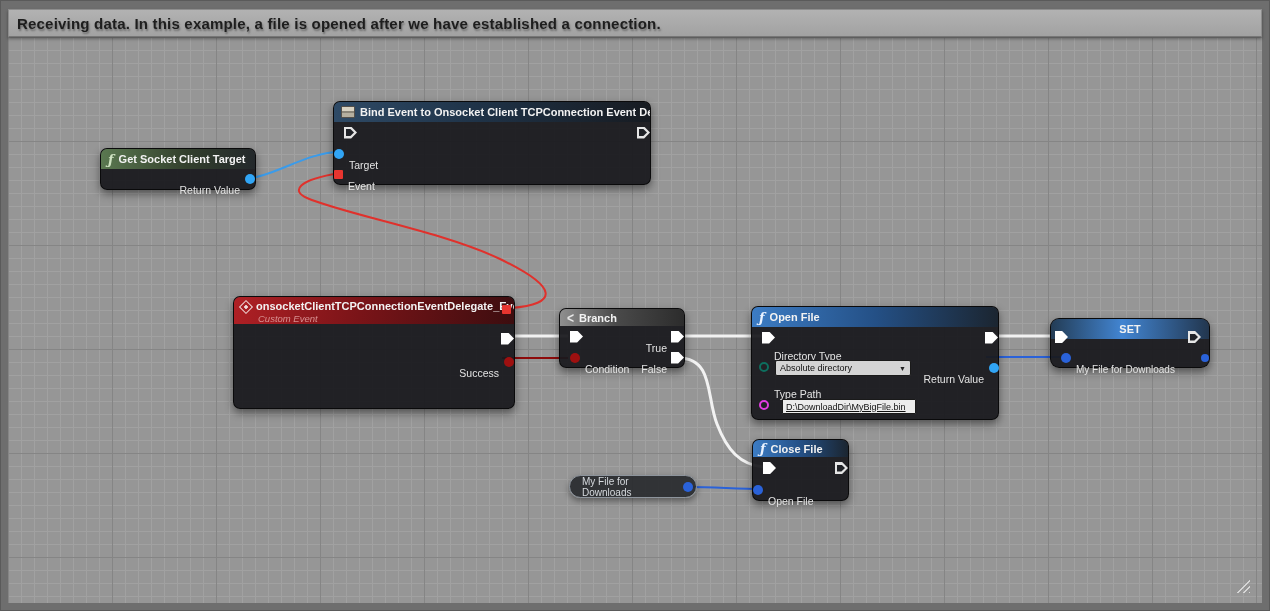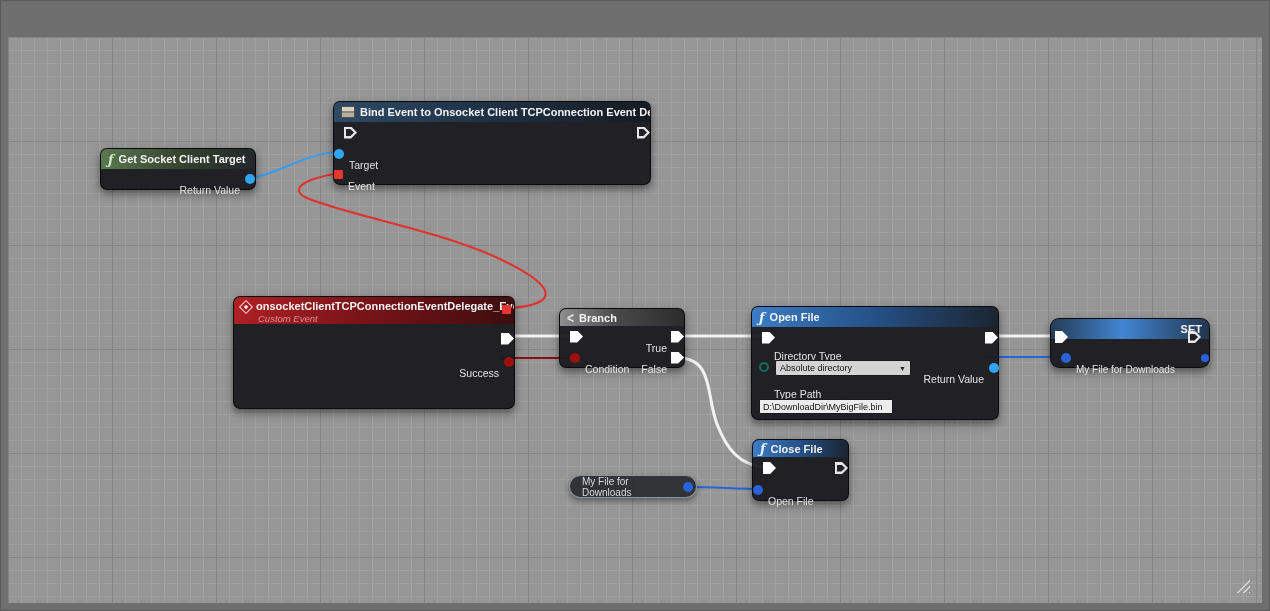"Receiving data. In this example," div.comment-title { html: none -> <div> <span>Receiving data. In this example, a file is opened after we have established a connection.</span> </div> }
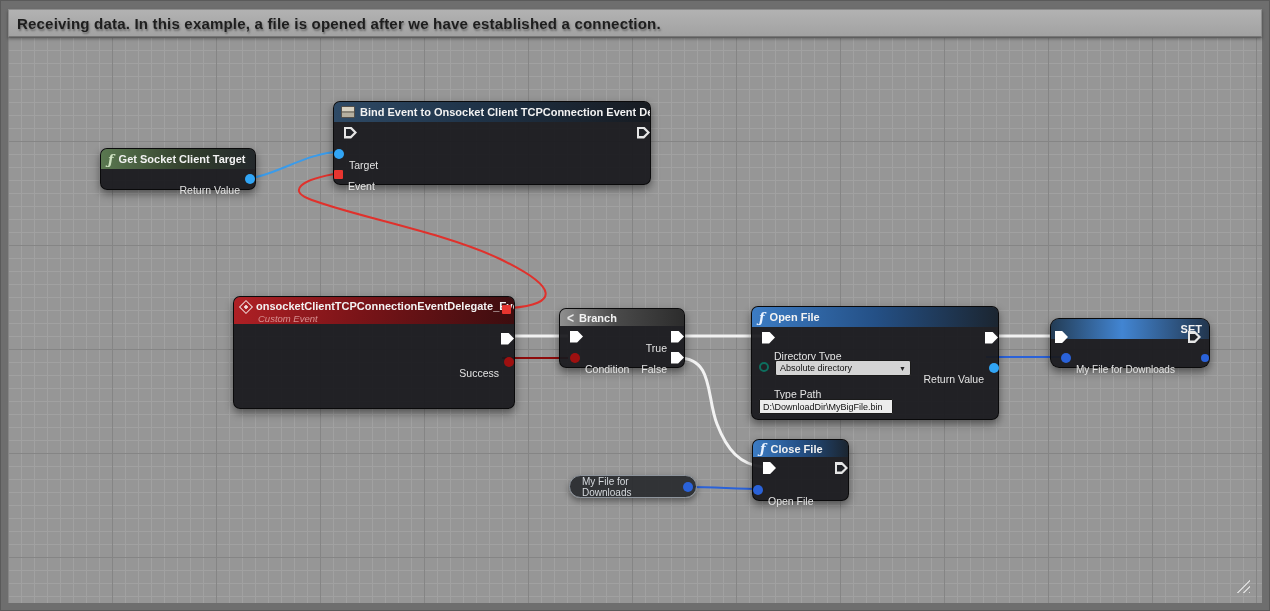"SET" .hdr-set { justify-content: flex-end -> center }
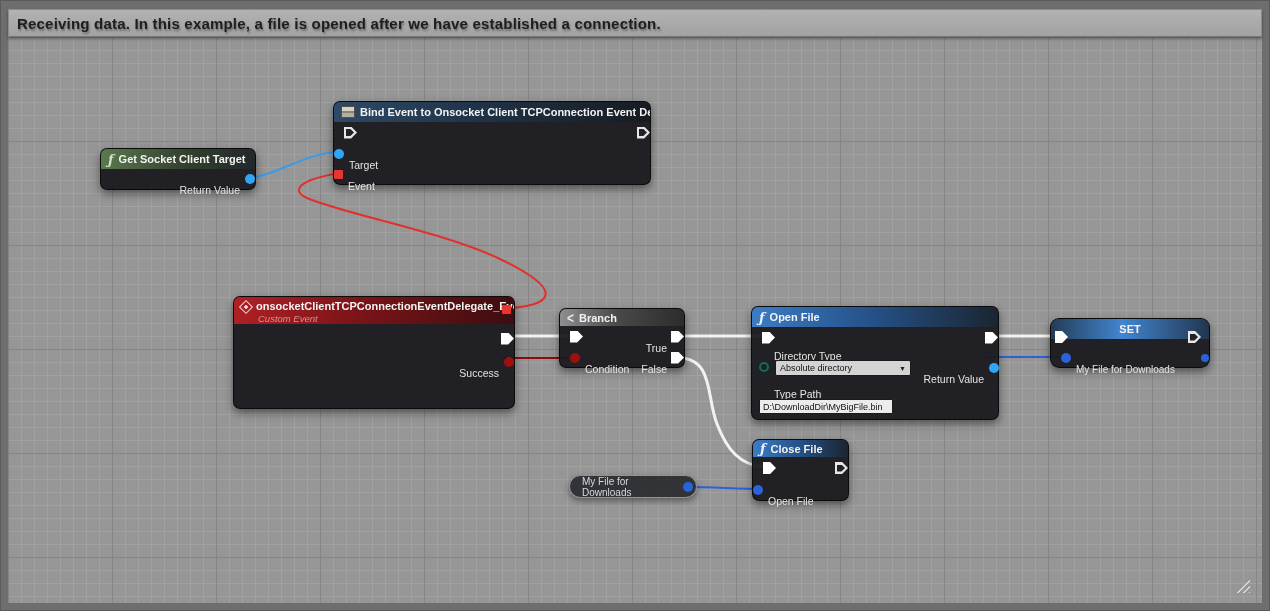"D:\DownloadDir\MyBigFile.bin" input.textbox { left: 7px -> 30px; text-decoration: none -> underline }
